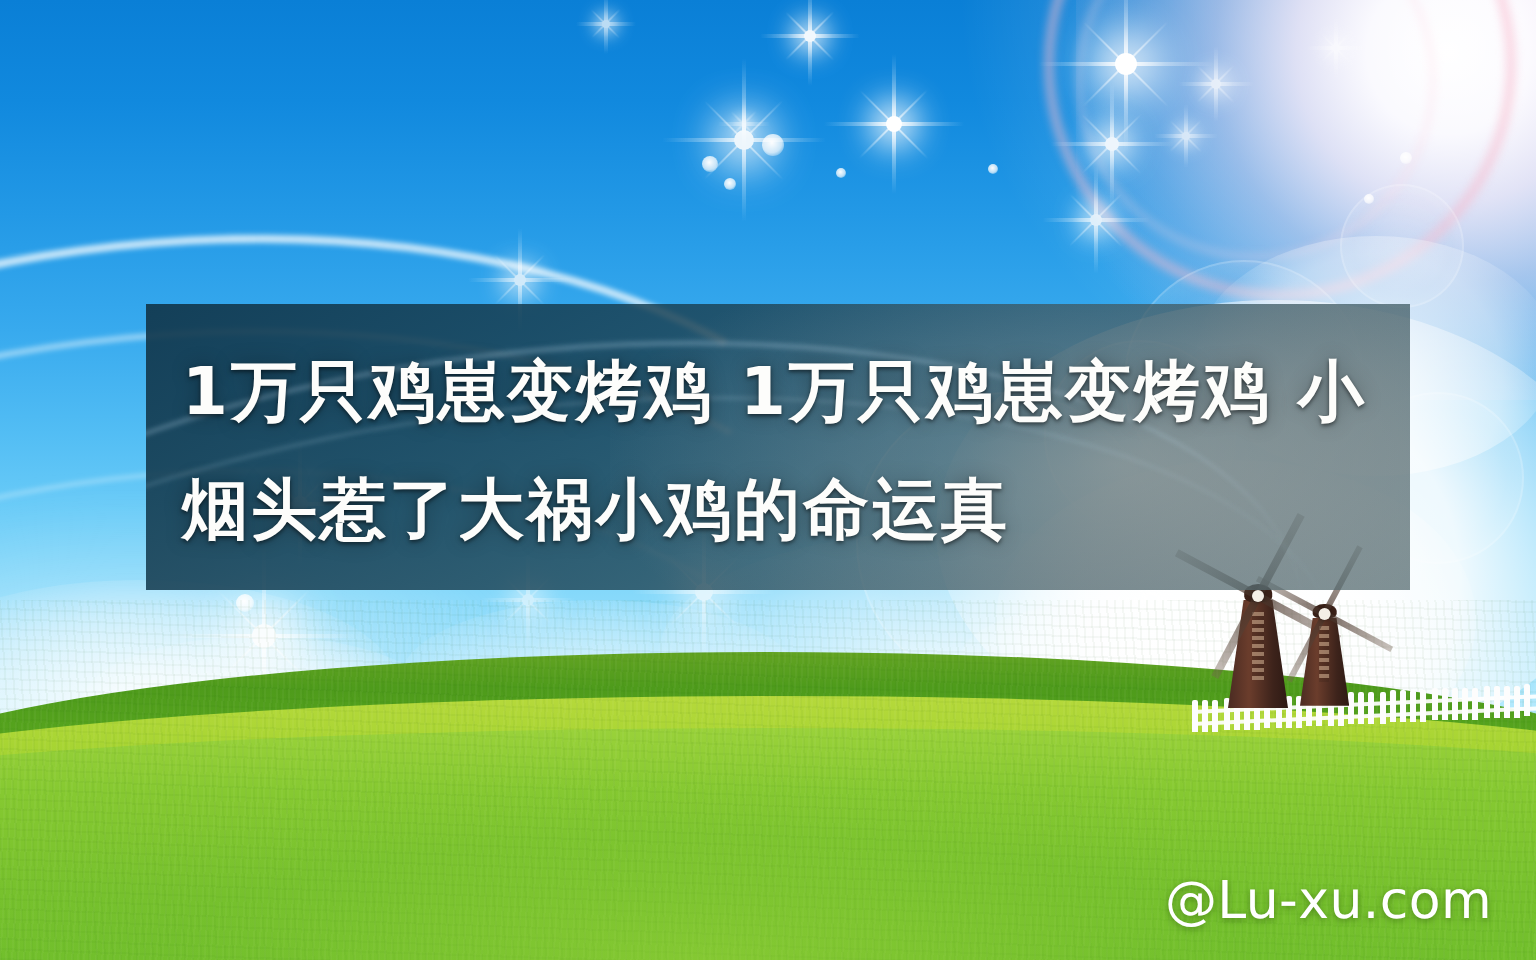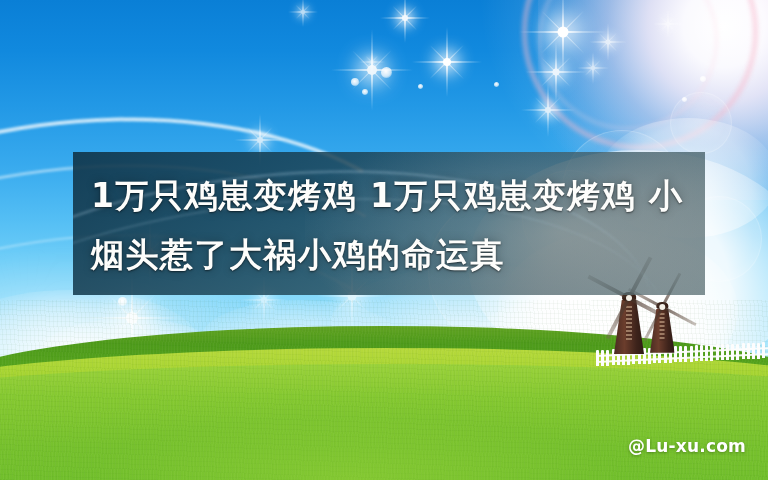"@Lu-xu.com" .watermark { font-size: 17px -> 26px; font-weight: 700 -> 400 }
